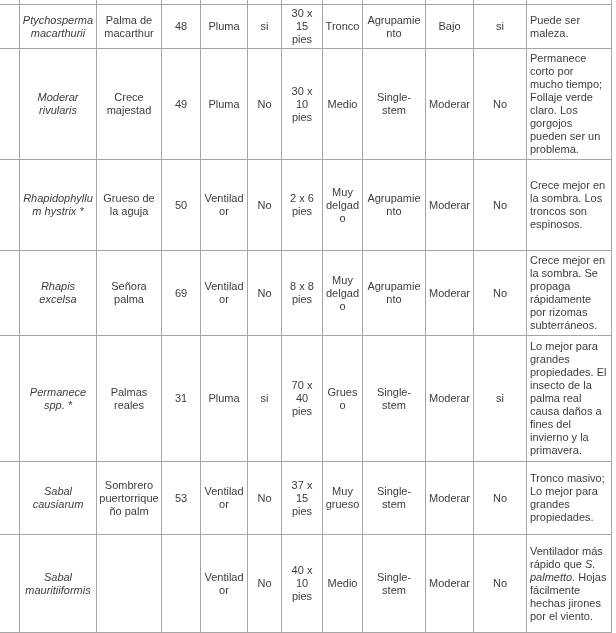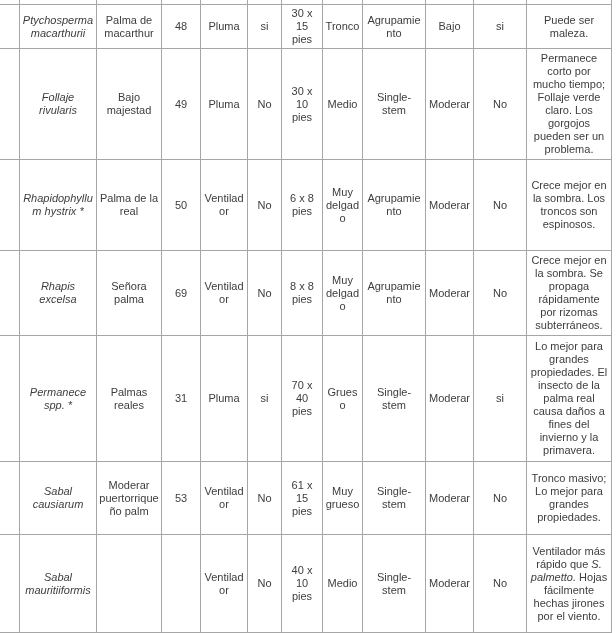"Puede ser maleza." td.c11 { text-align: center -> left }
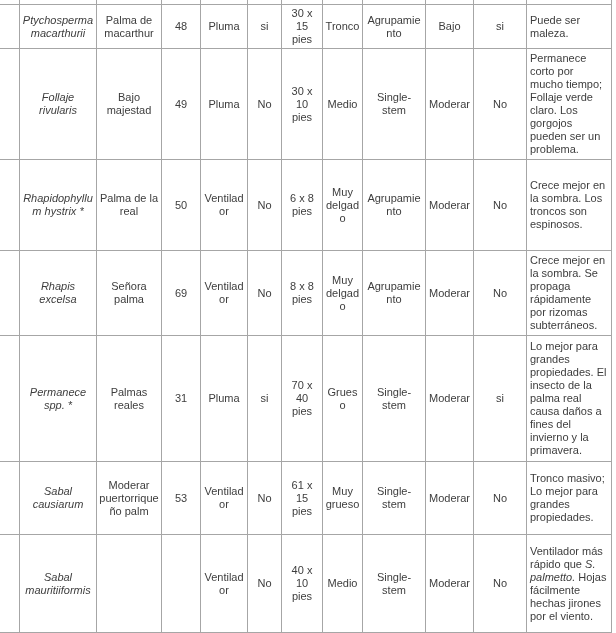"Follaje rivularis" td.c1 { text: Follaje -> Moderar }
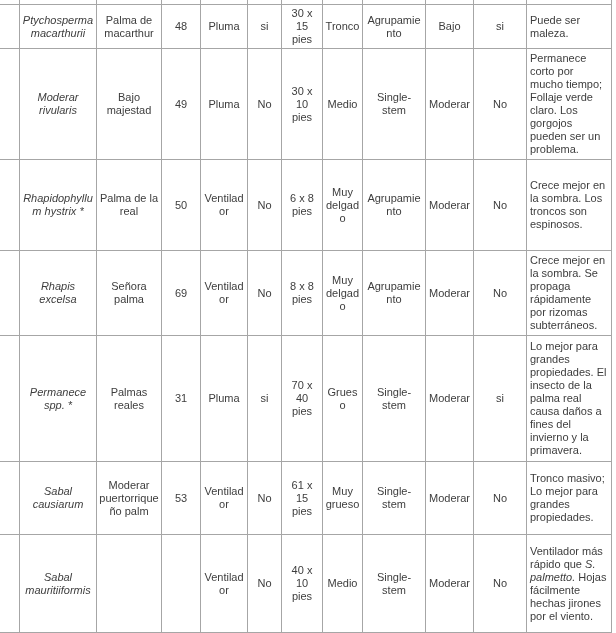"Bajo majestad" td.c2 { text: Bajo -> Crece }
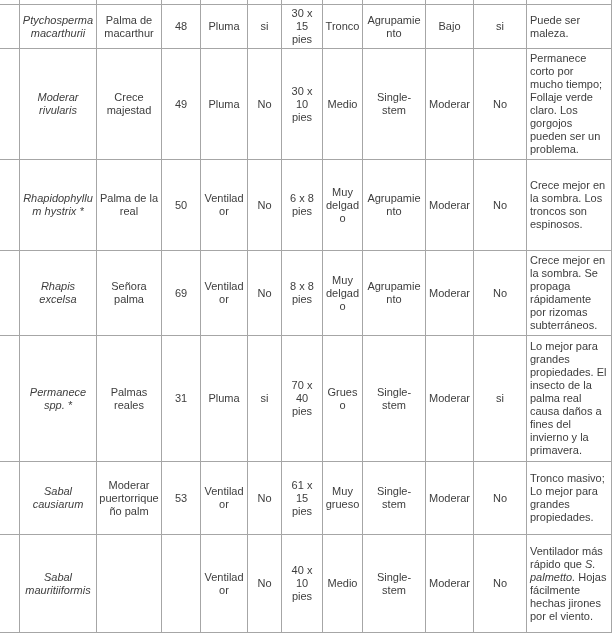"Palma de la real" td.c2 { text: Palma de la real -> Grueso de la aguja }
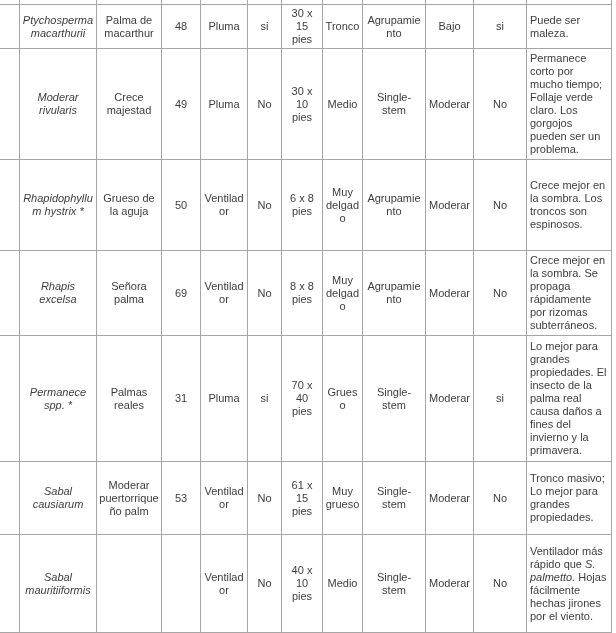"6 x 8" td.c6 { text: 6 x 8 -> 2 x 6 }
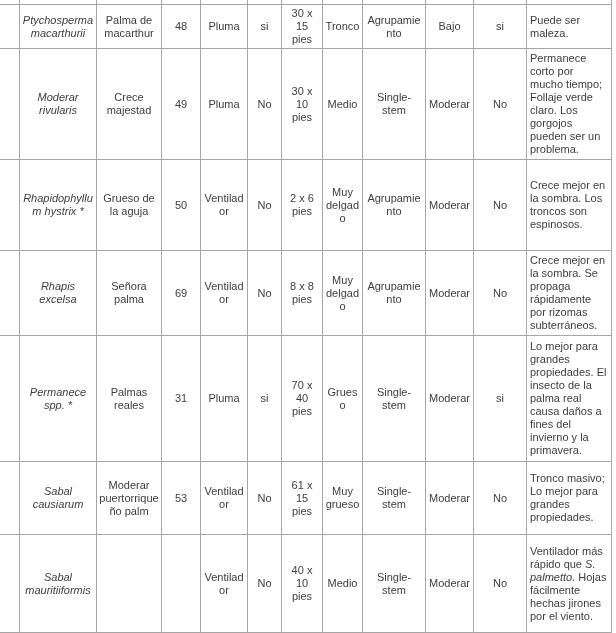"Moderar puertorriqueño palm" td.c2 { text: Moderar -> Sombrero }
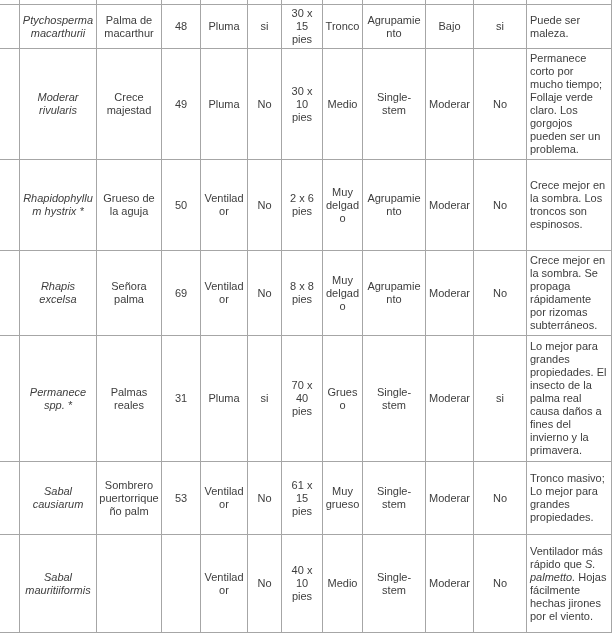"61 x 15" td.c6 { text: 61 -> 37 }
